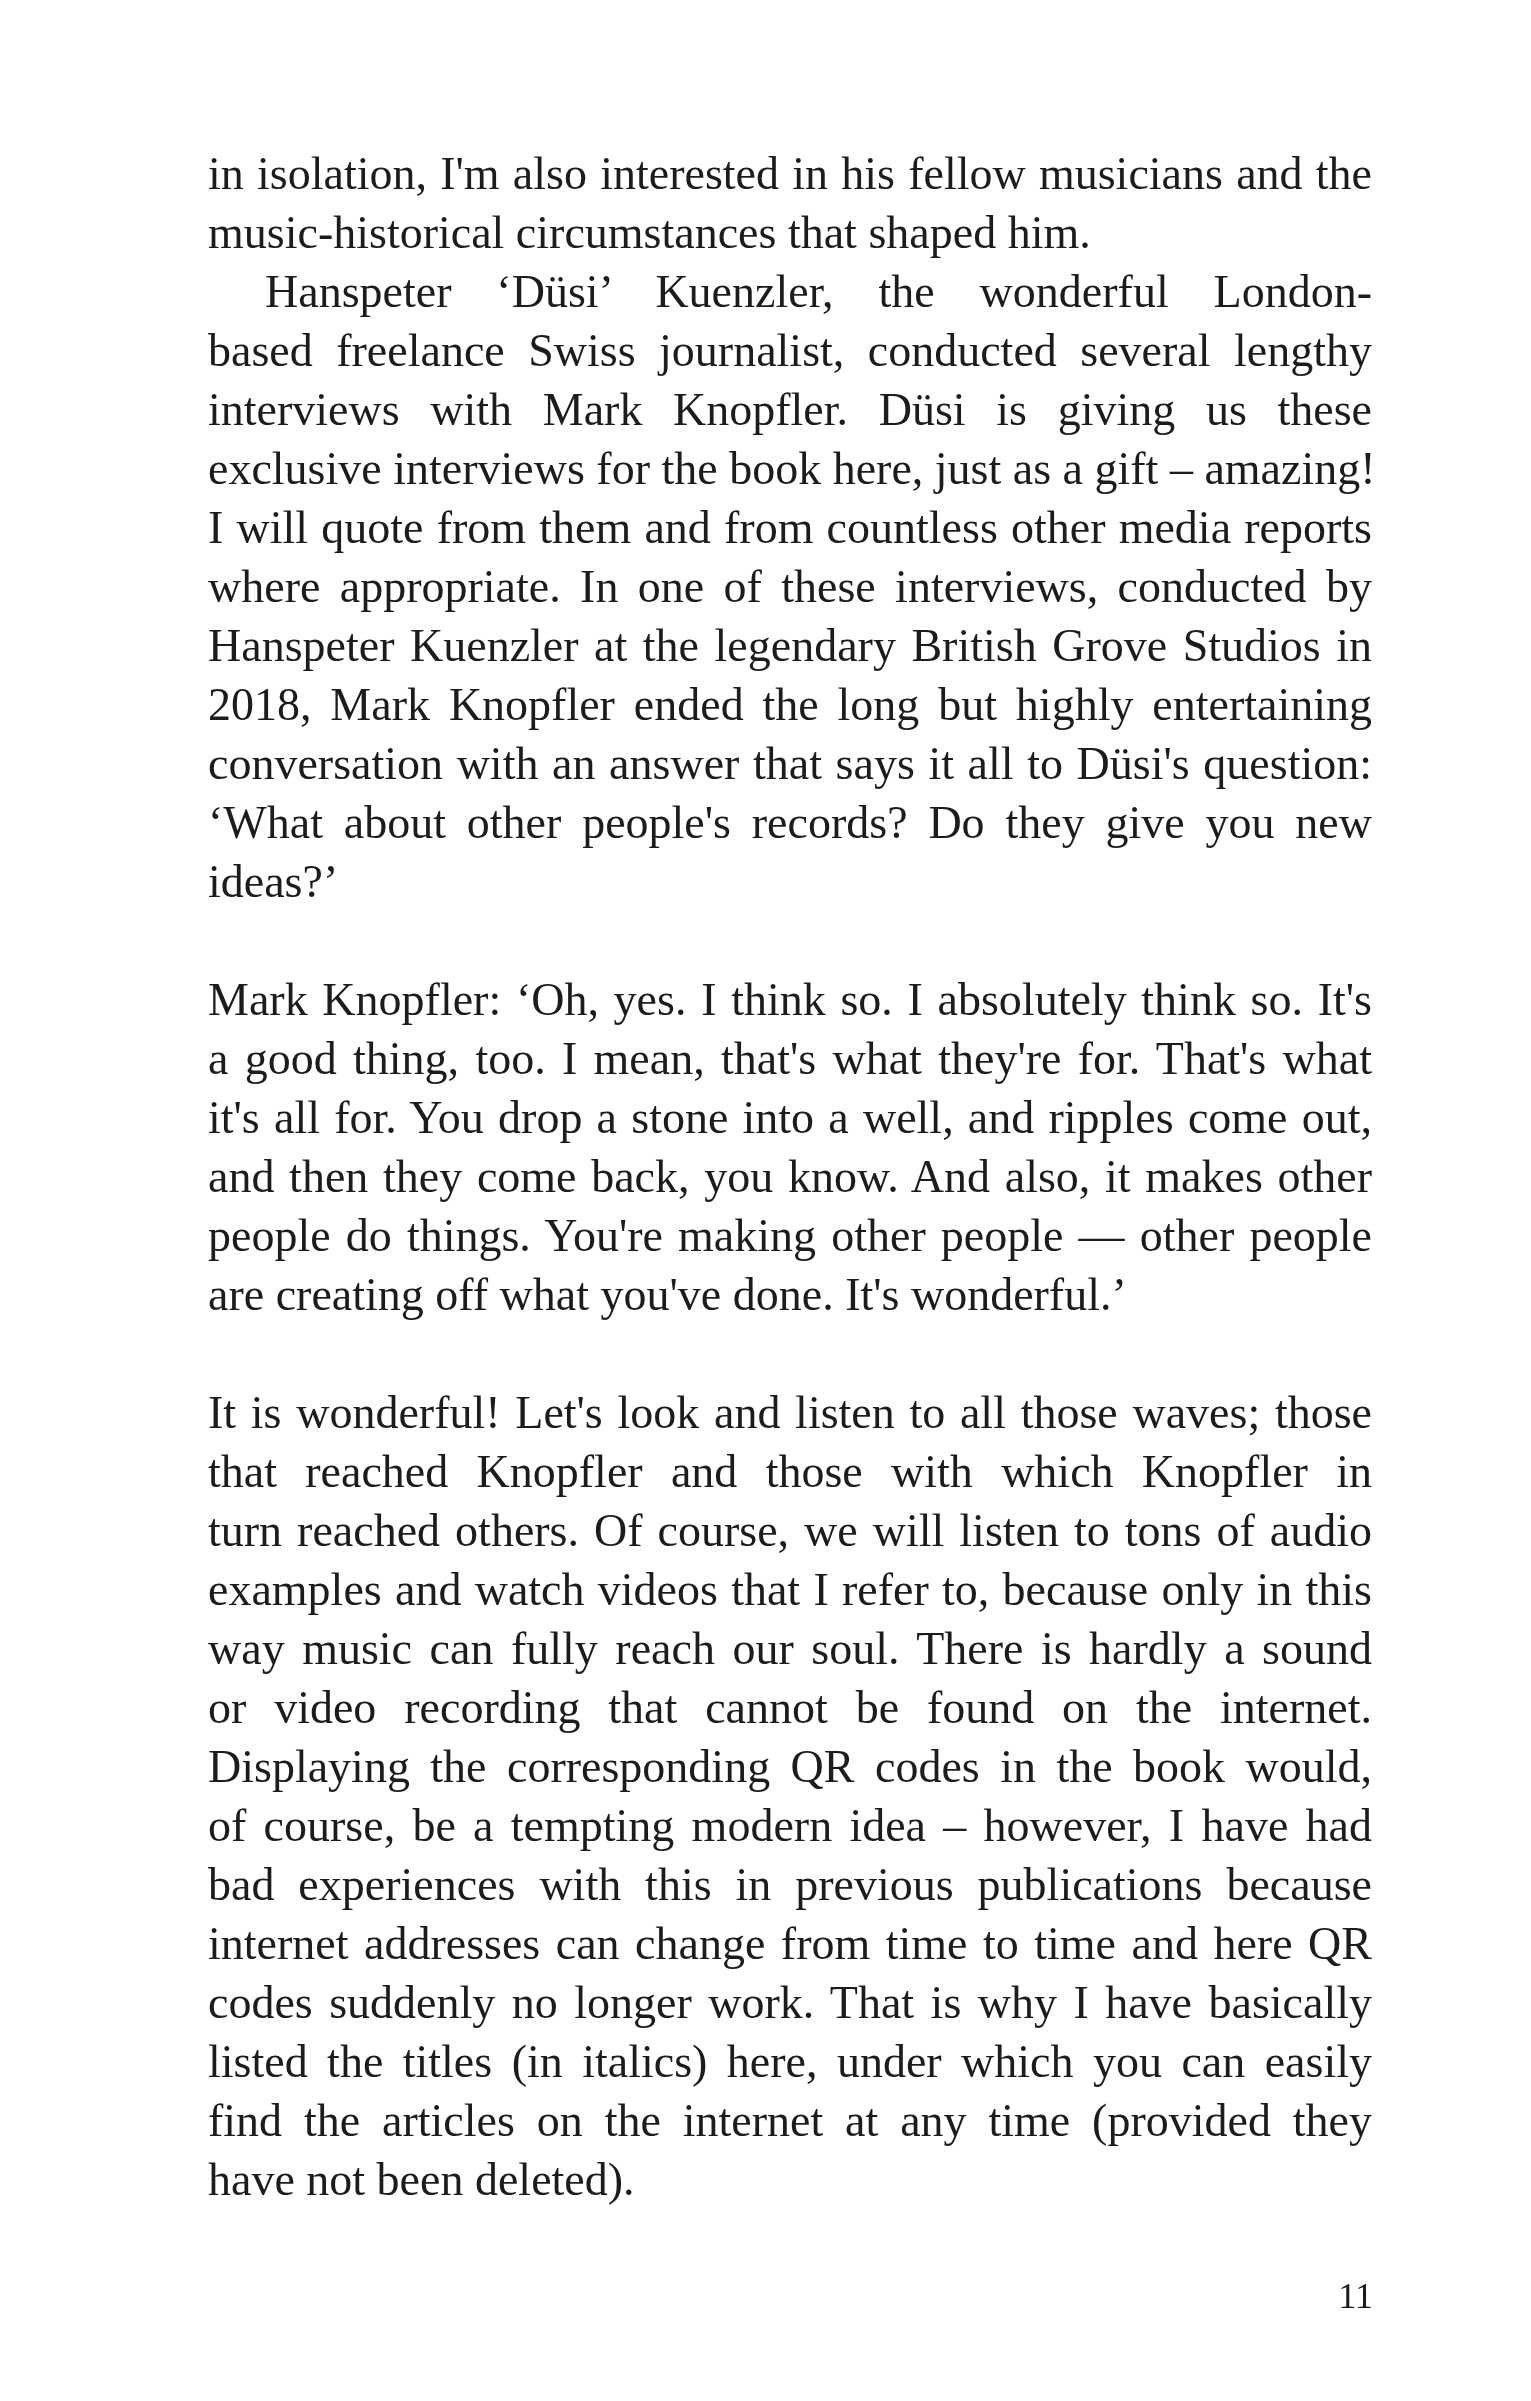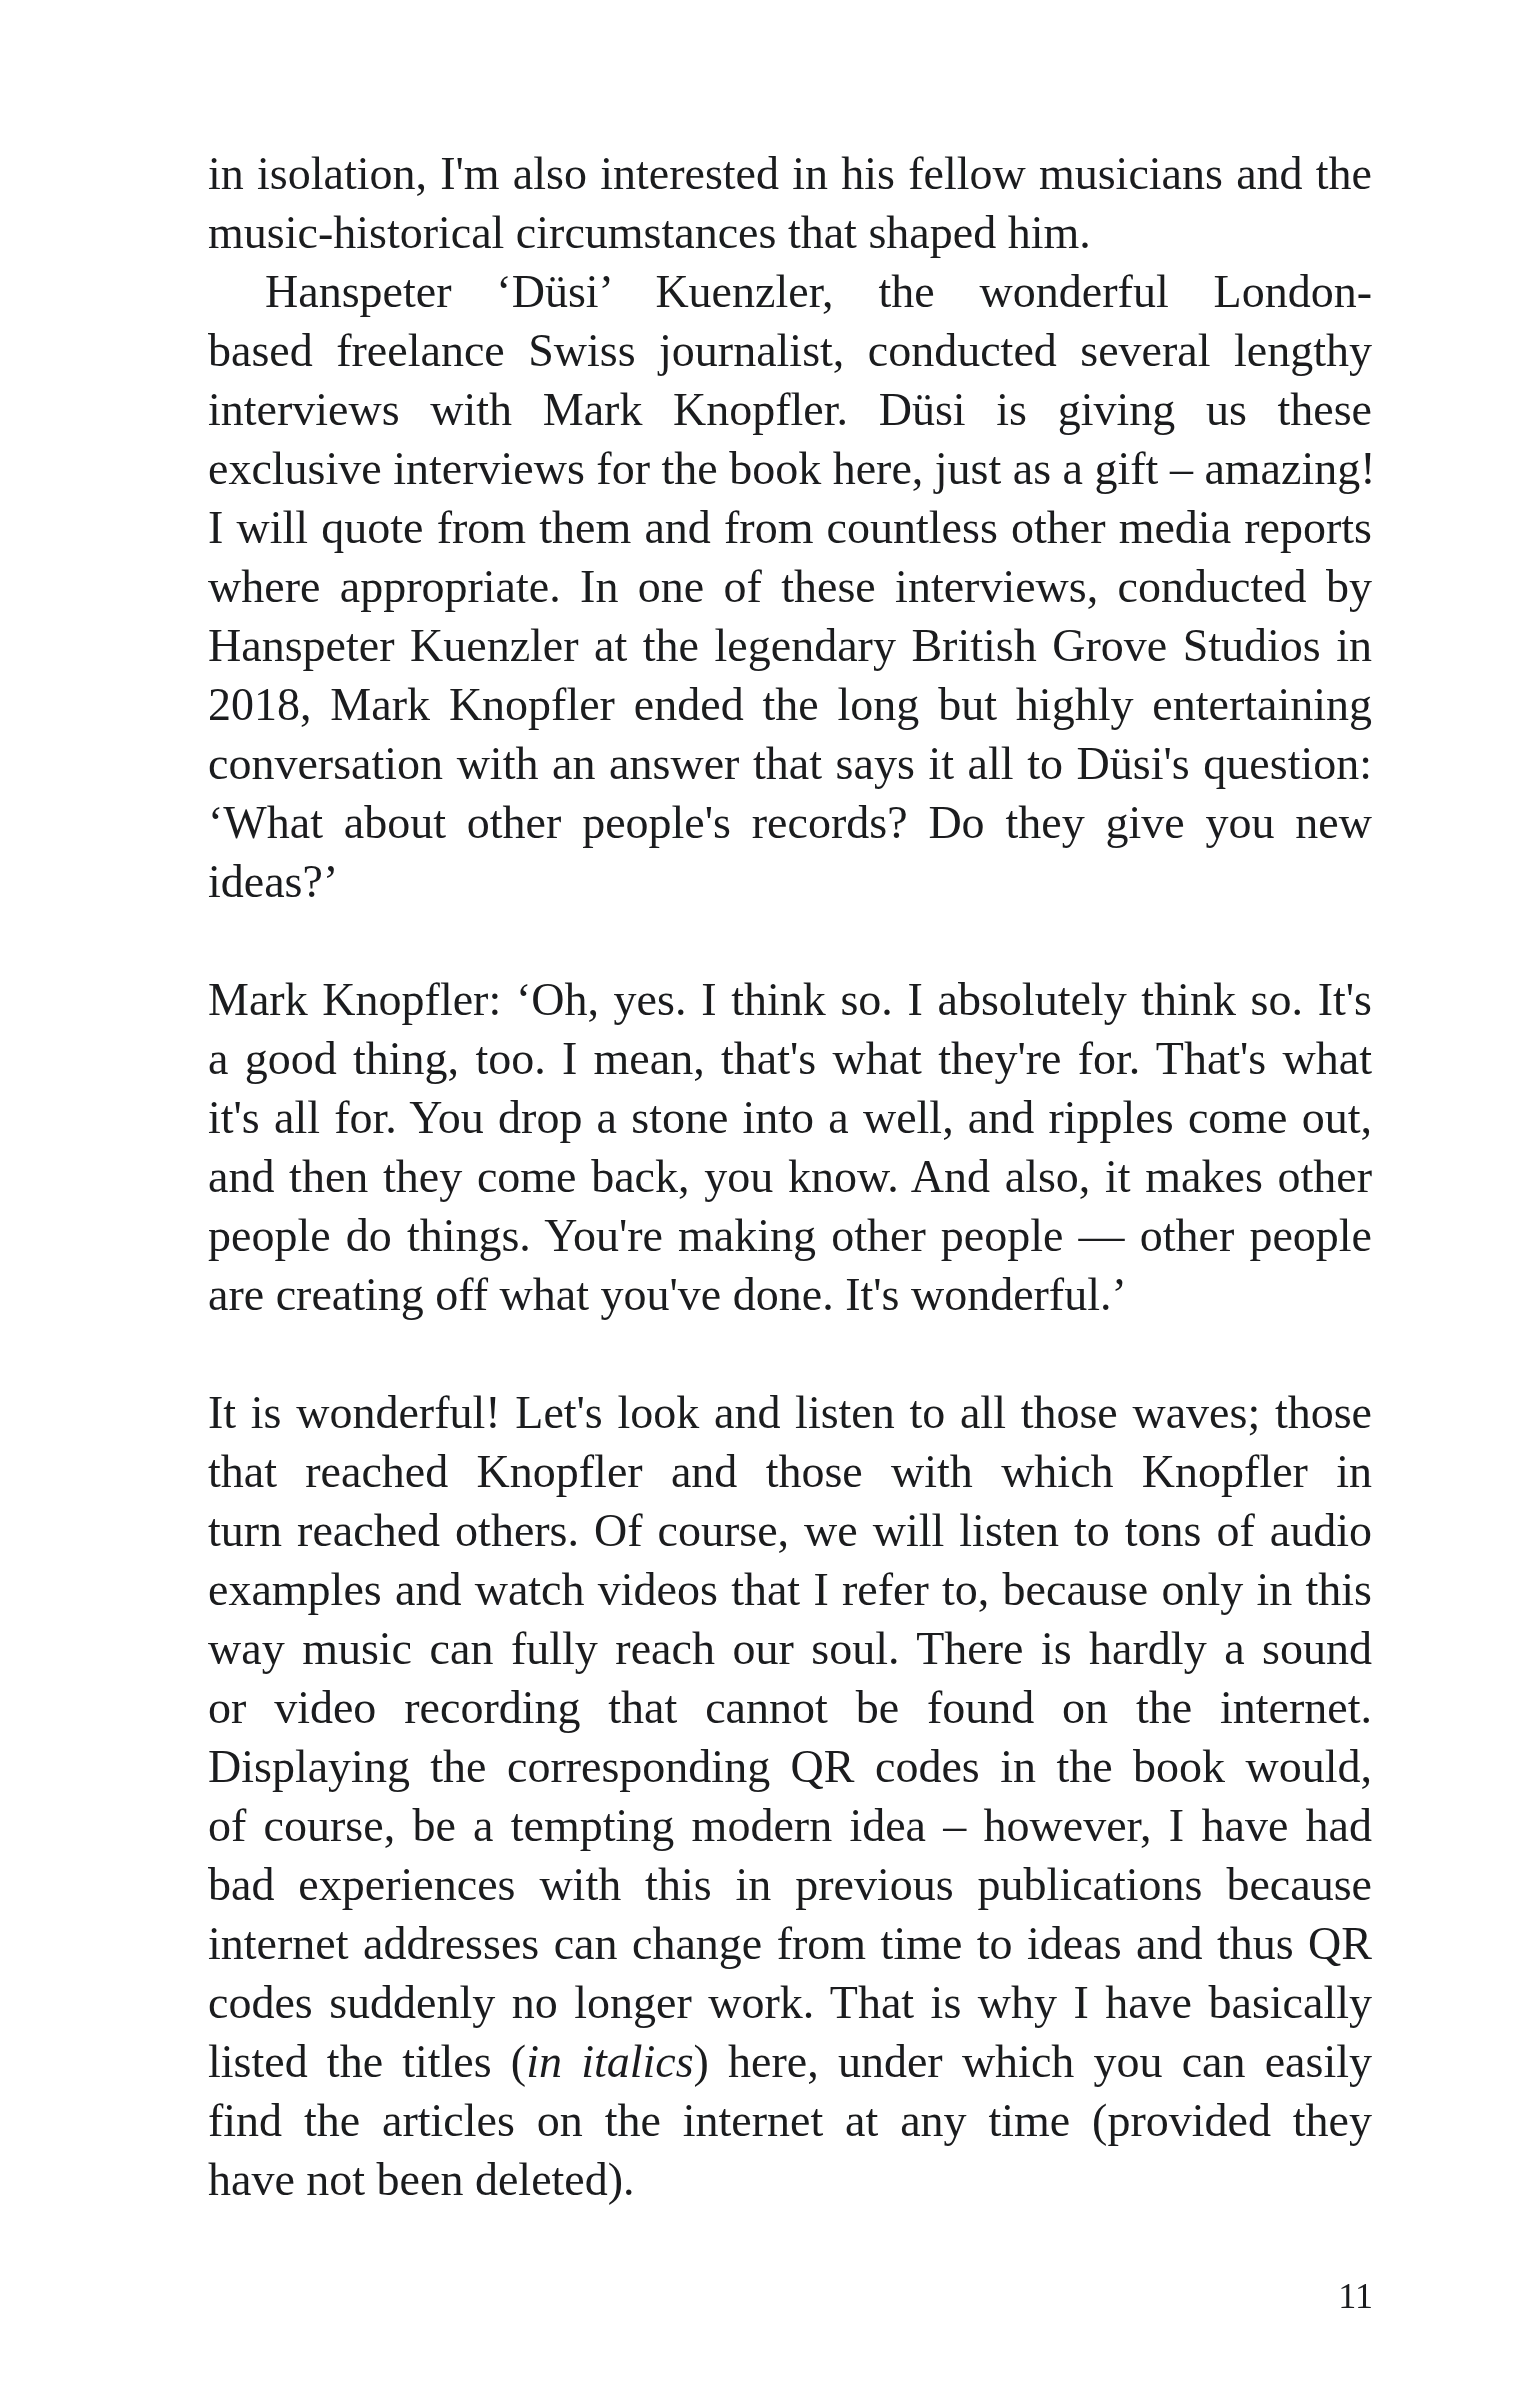"internet addresses can change from" span.line { text: ideas and thus -> time and here }
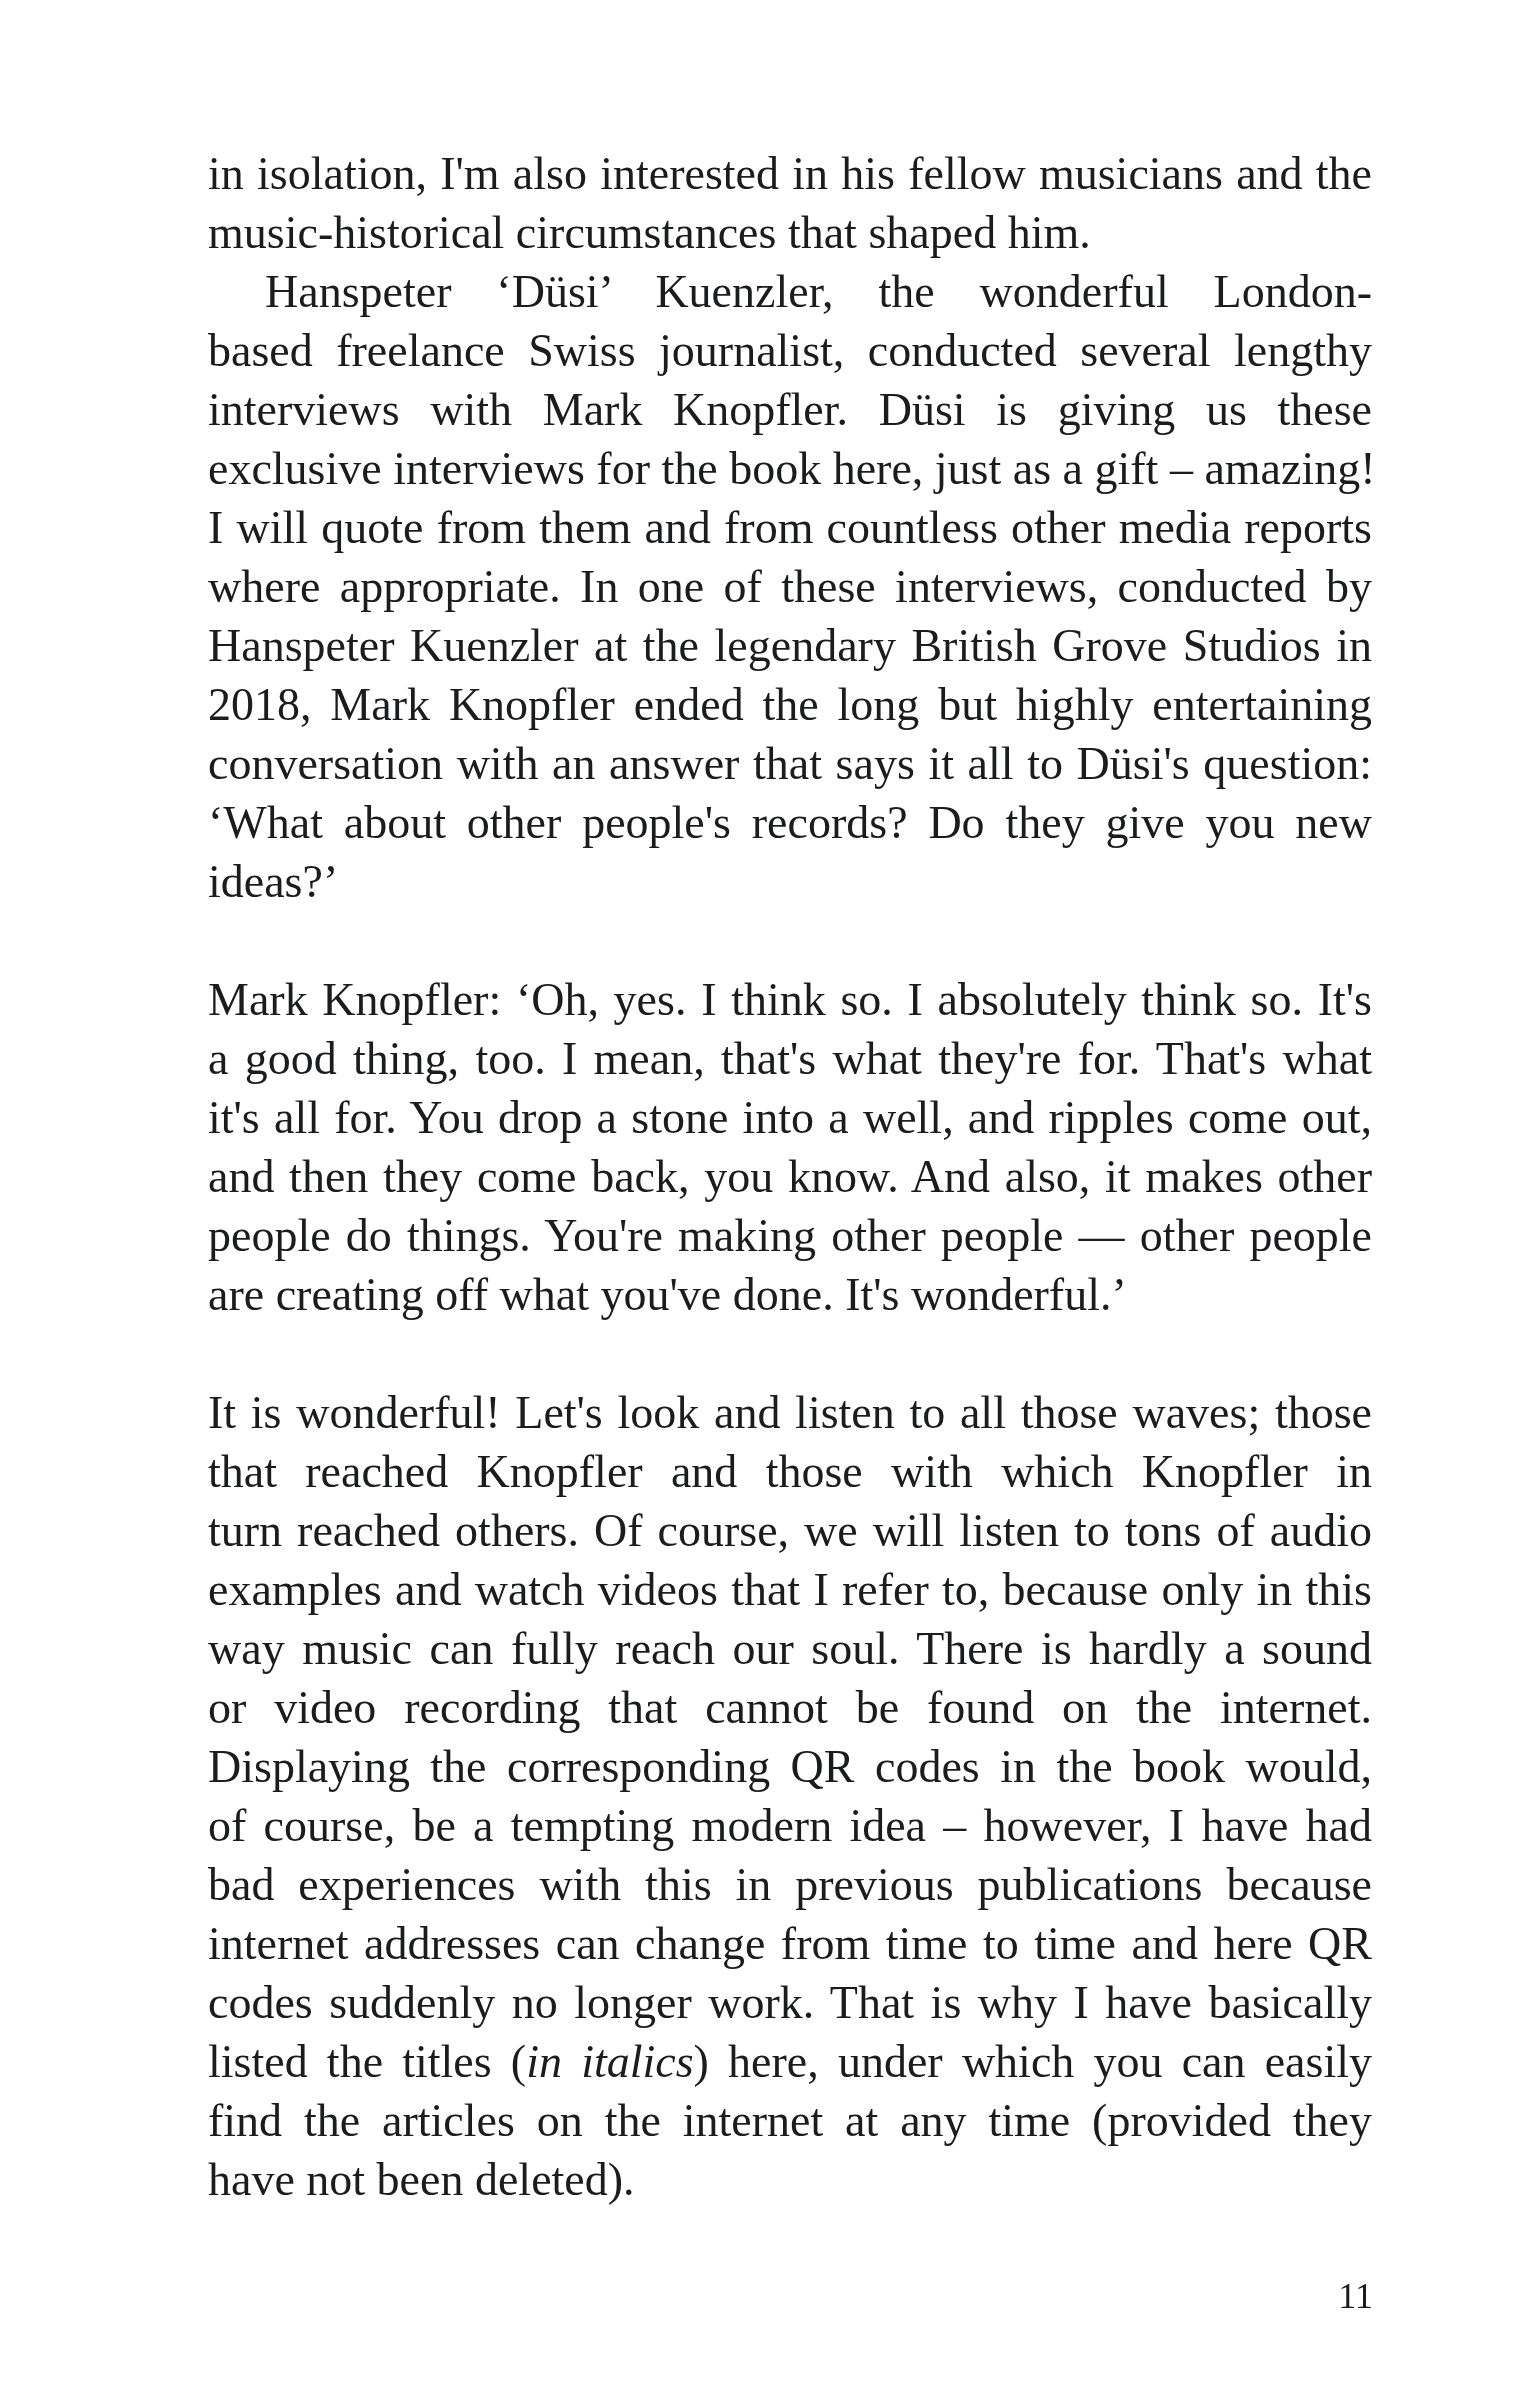"in italics" .line .it { font-style: italic -> none }
